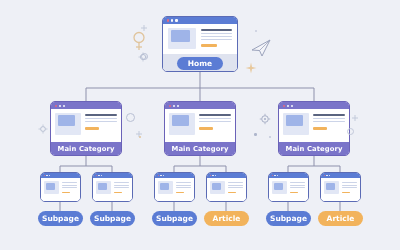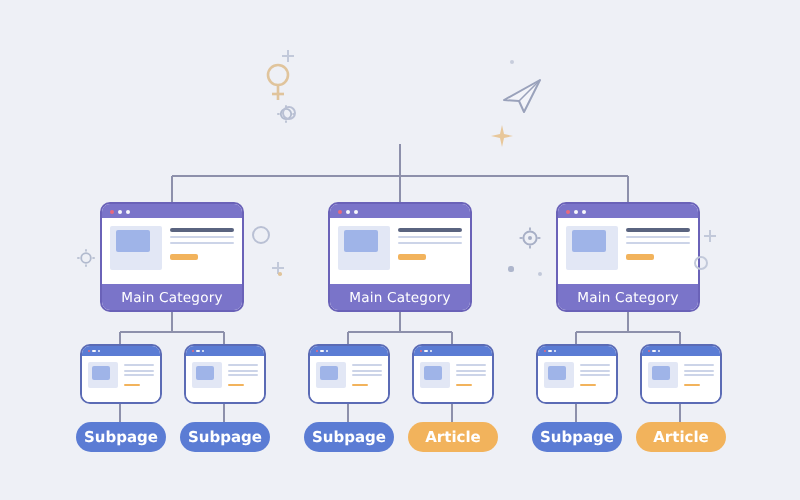"Home" div.node { html: none -> <div> <div> <div> <span></span> <span></span> <span></span> </div> <div> <div> <div></div> </div> <div> <div></div> <div></div> <div></div> <div></div> <div></div> </div> </div> <div> <div> <span>Home</span> </div> </div> </div> </div> }
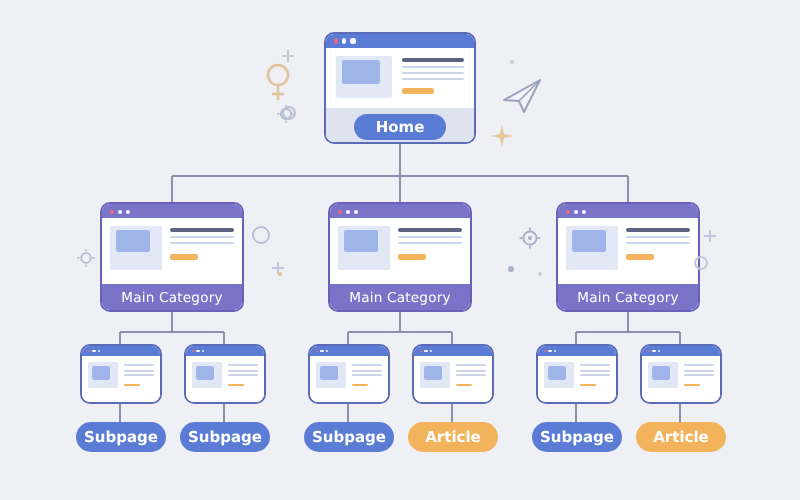"Main Category" .footer-label { font-weight: normal -> bold }
